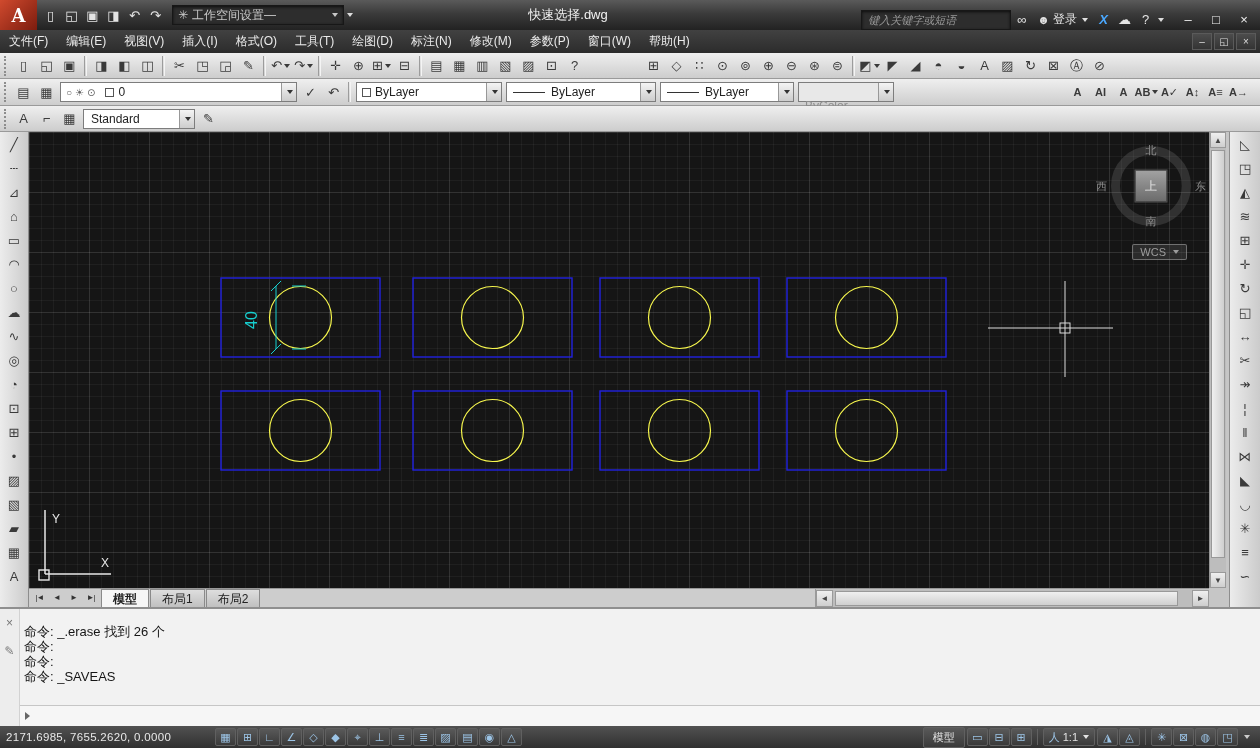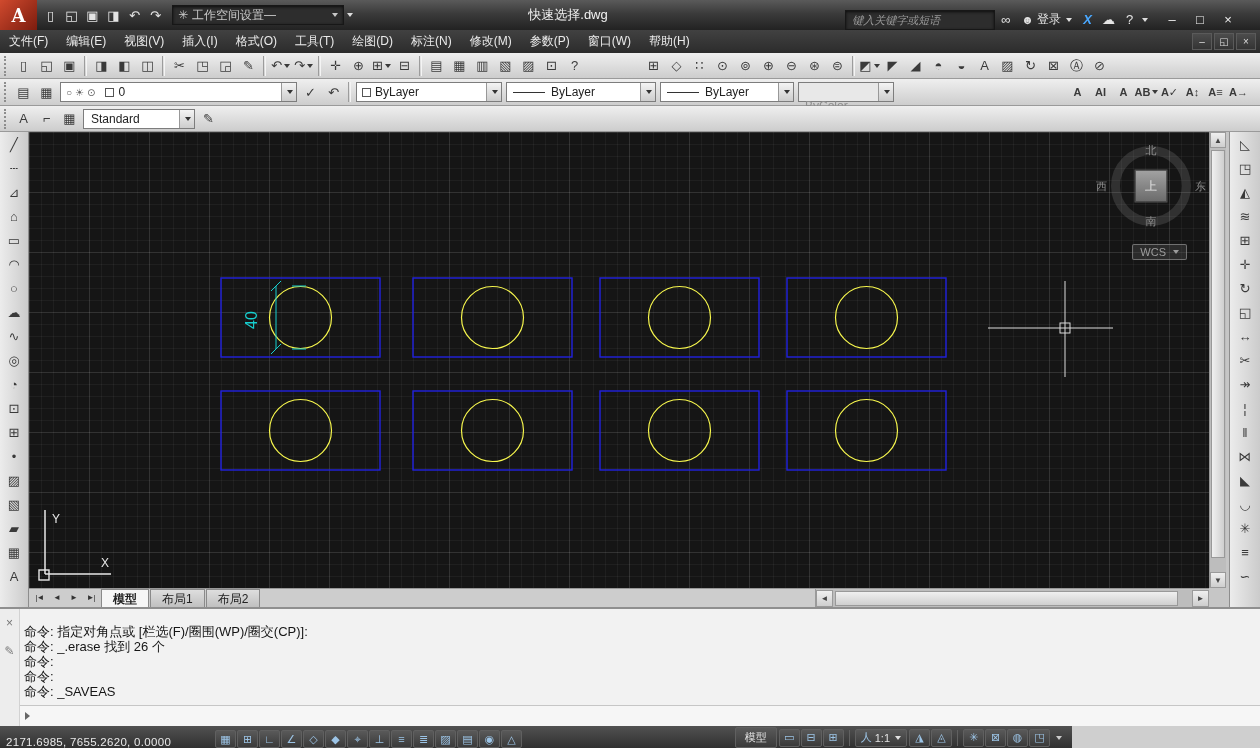"键入关键字或短语" .tb-right { right: 16px -> 0 }
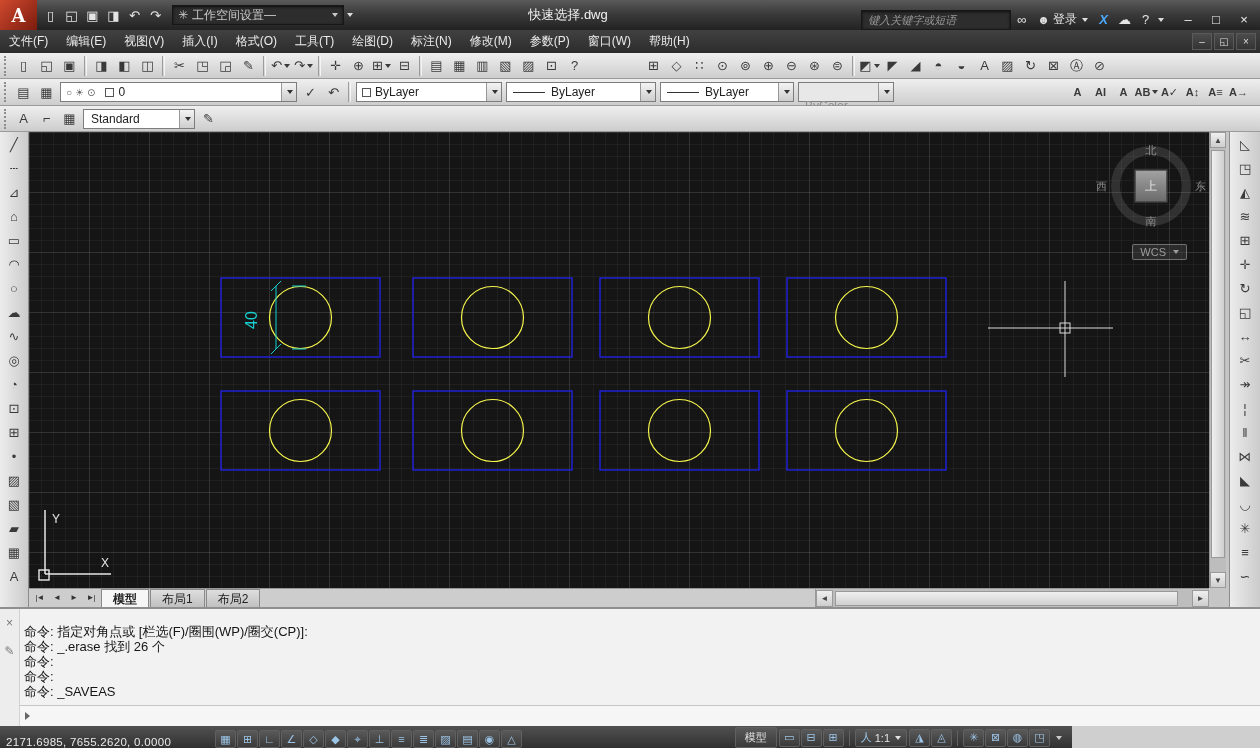"命令: 指定对角点或 [栏选(F)/圈围(WP)/圈交(CP)]:" div.cmd-line { html: <div>命令: 指定对角点或 [栏选(F)/圈围(WP)/圈交(CP)]:</div> -> none }
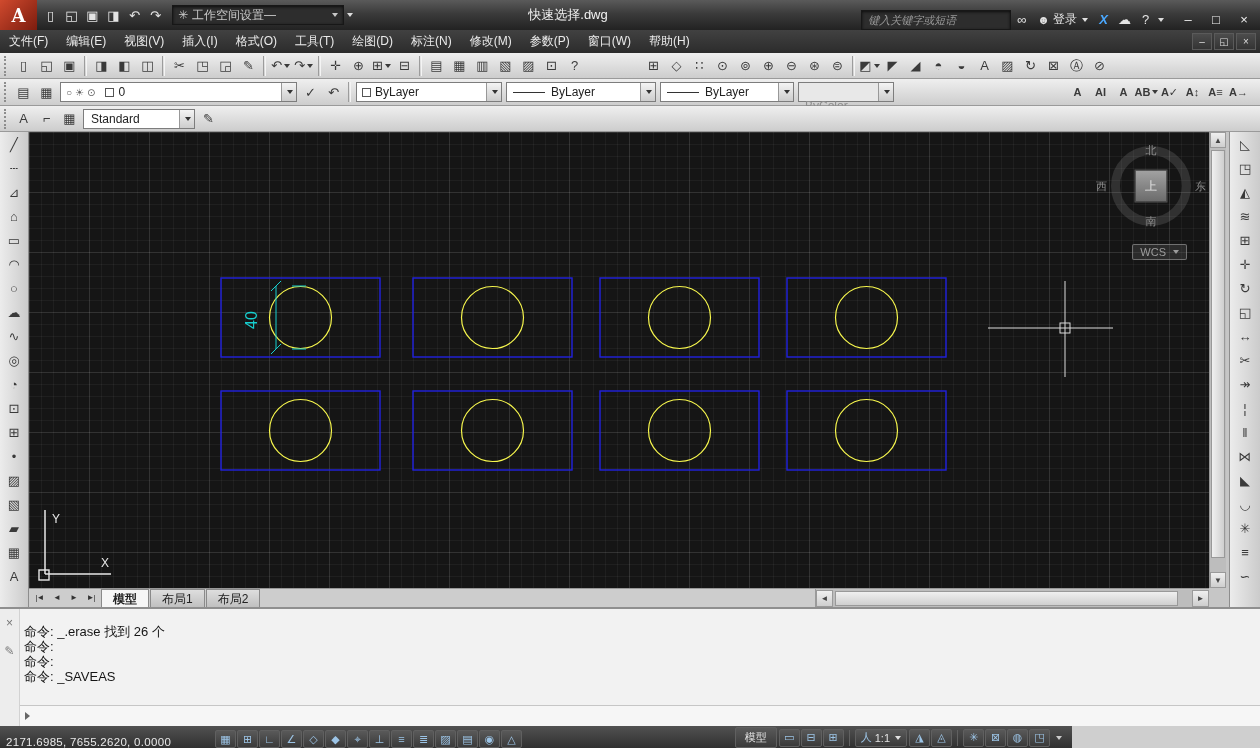"2171.6985, 7655.2620, 0.0000" .statusbar { align-items: flex-end -> center; width: 1072px -> 1260px }
